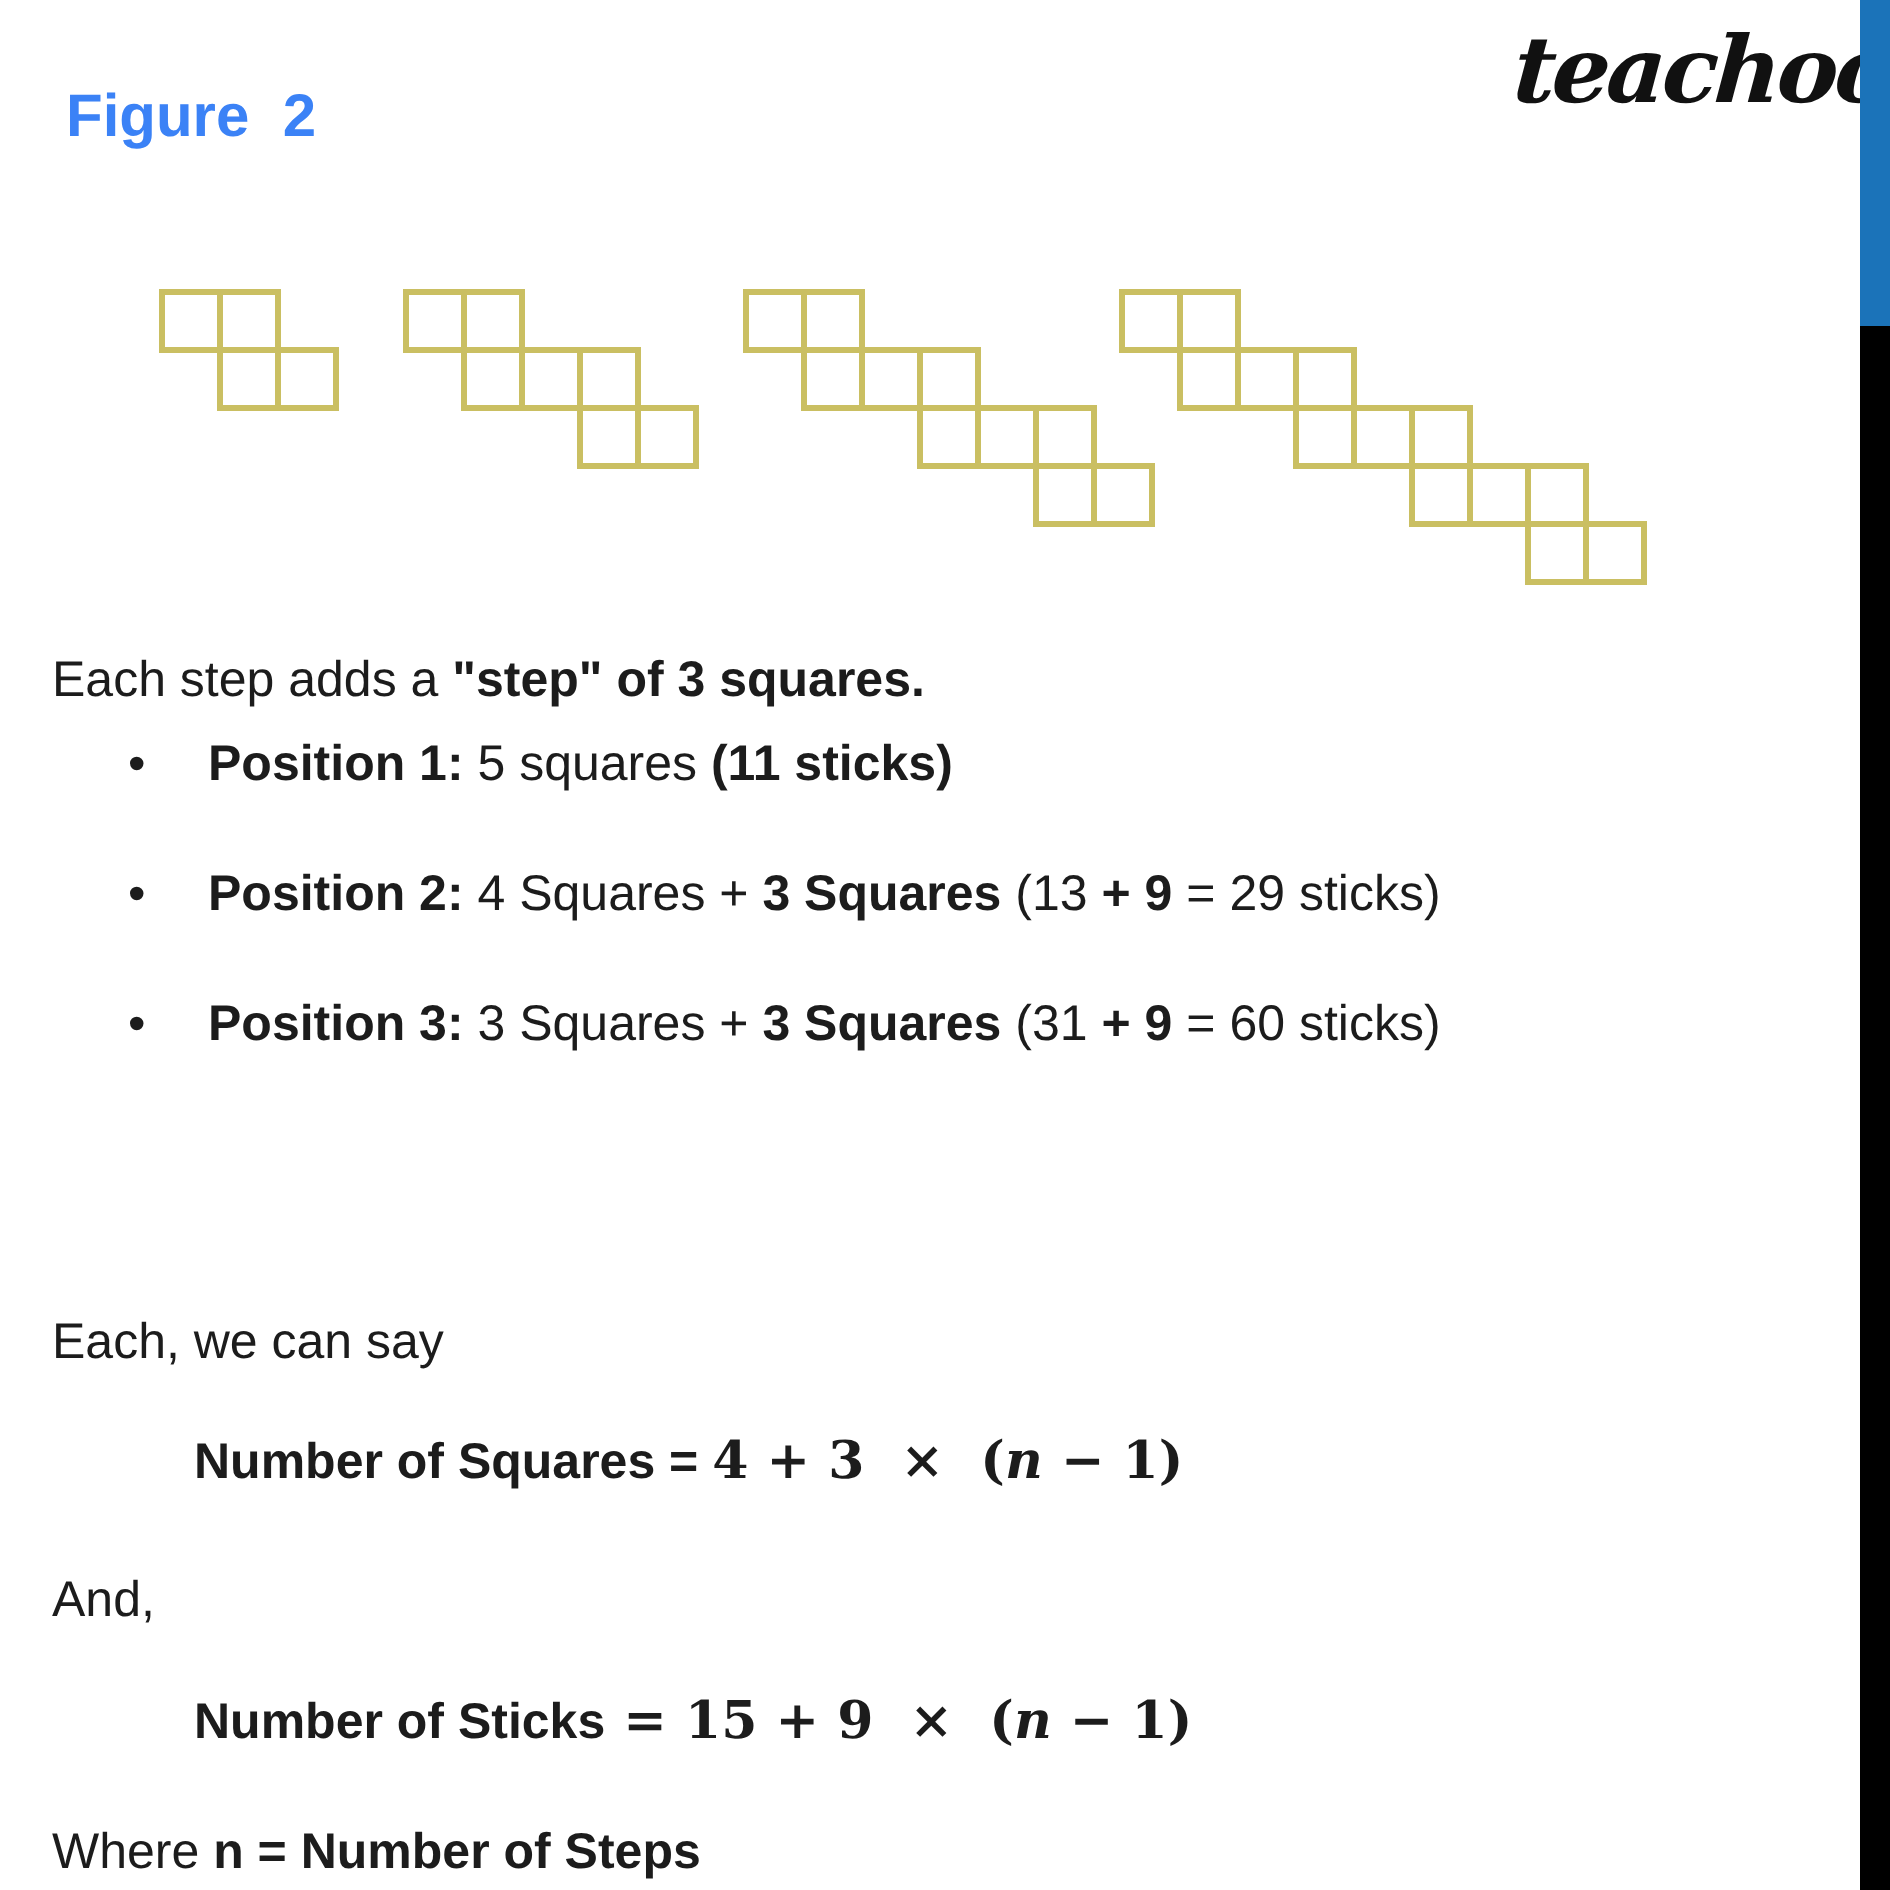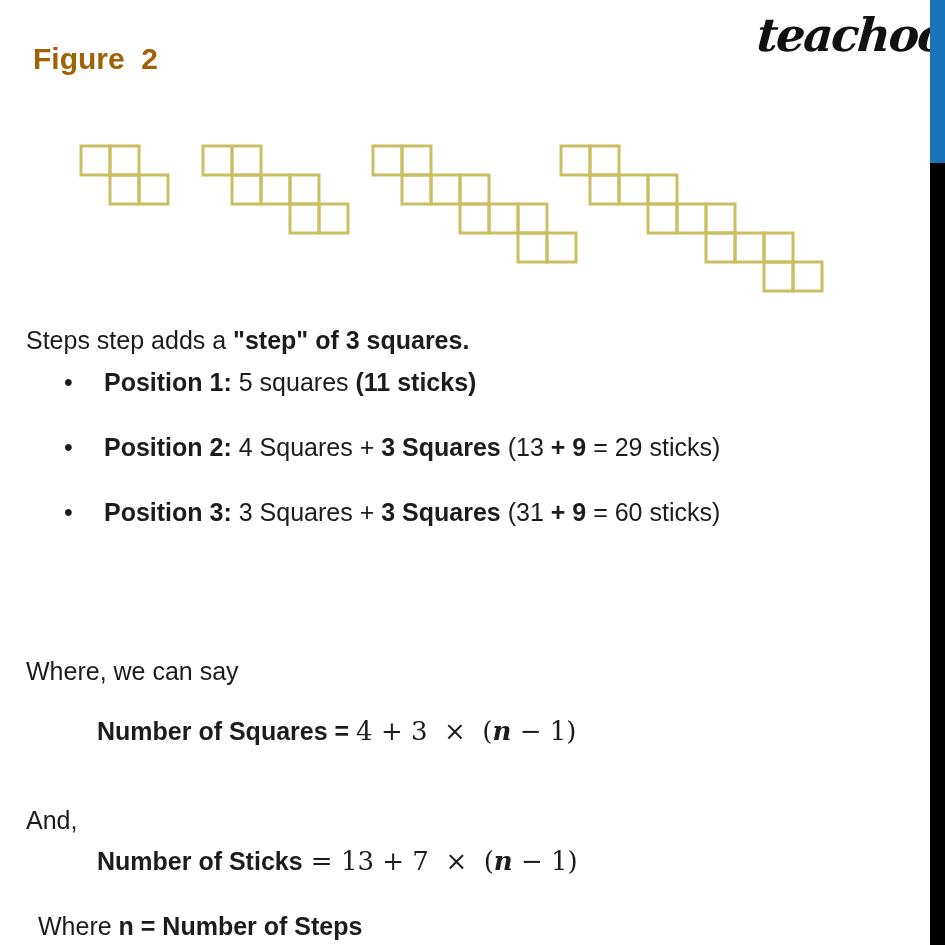"Figure 2" .figure-label { color: #a16207 -> #3b82f6 }
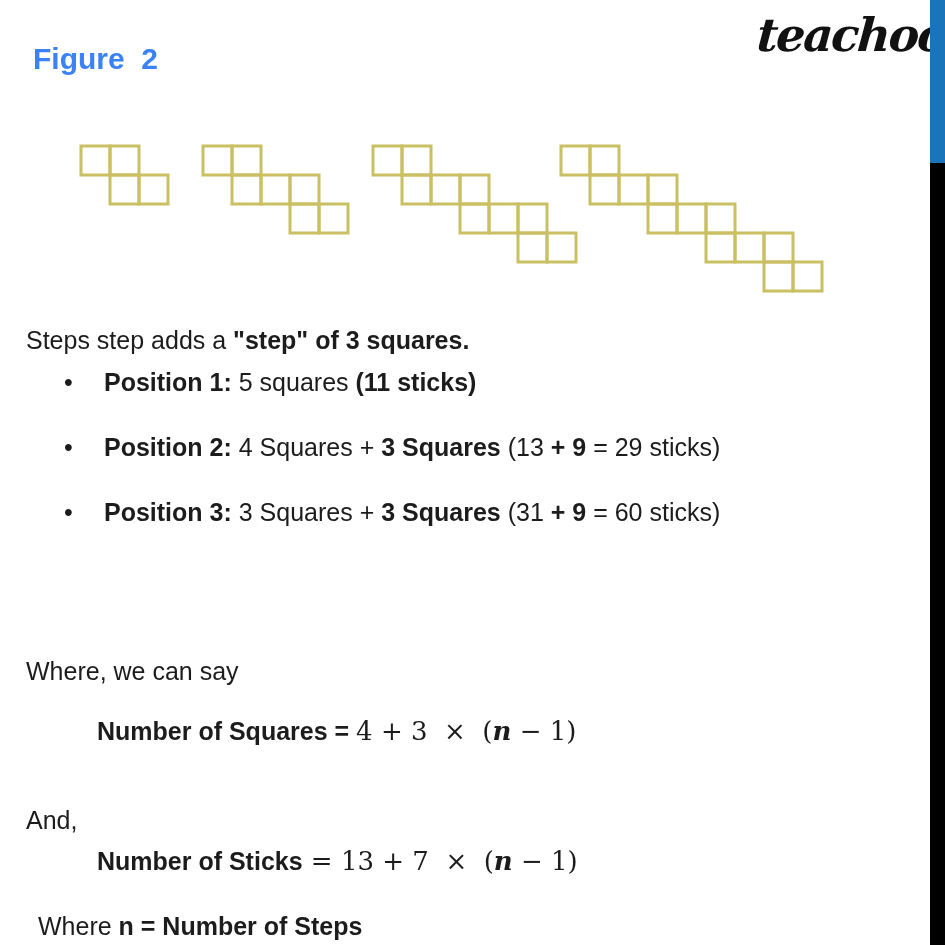"Steps step adds a" span.s-r { text: Steps -> Each }
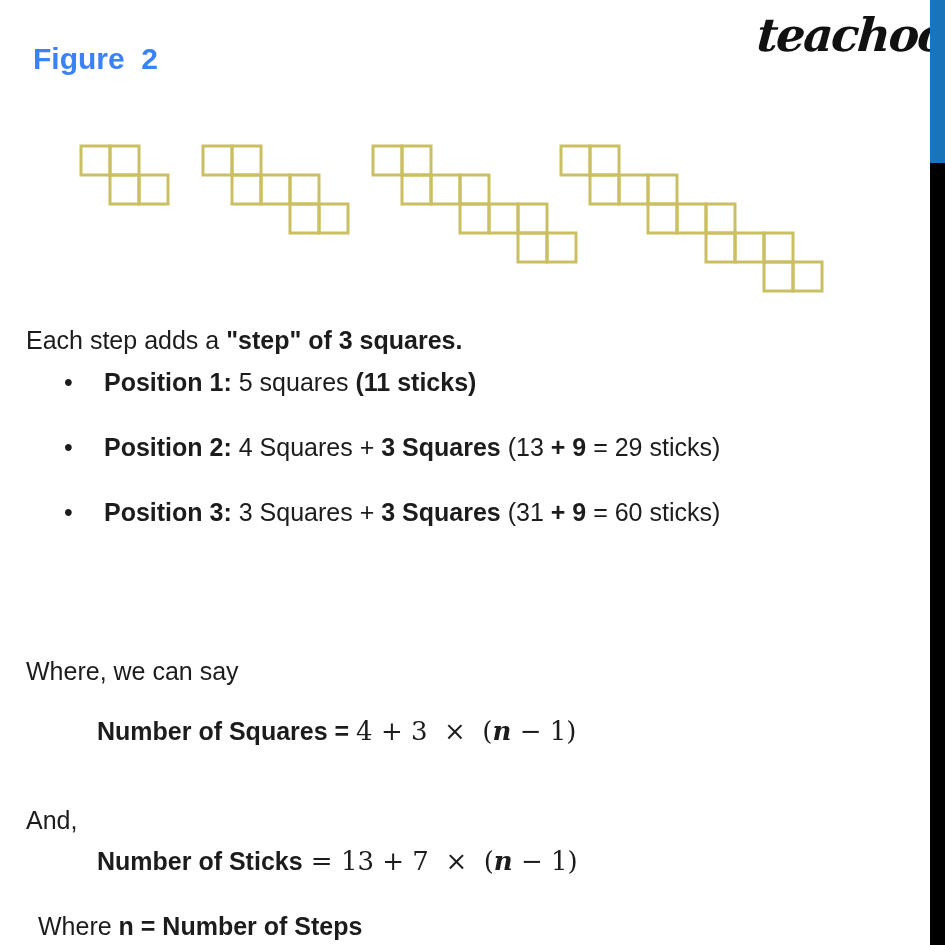"Where, we can say" p.para { text: Where -> Each }
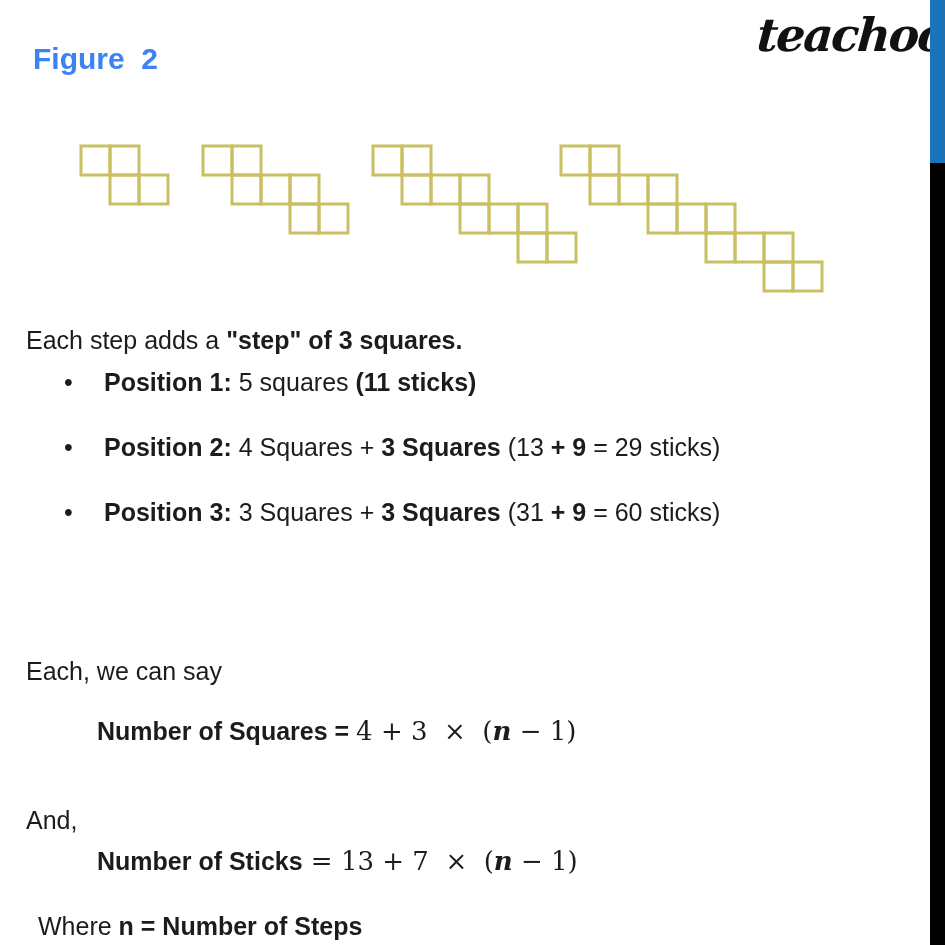"4 + 3 × (" .s-m { font-weight: 400 -> 700 }
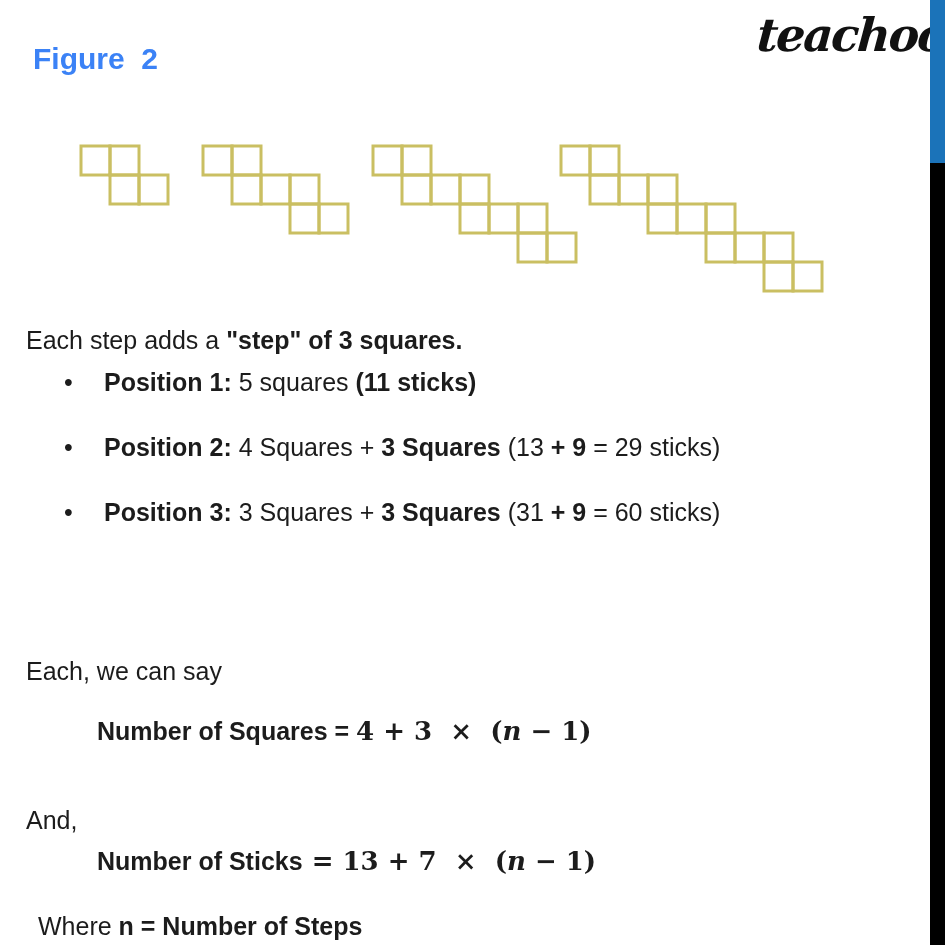"And," p.para { top: 780px -> 760px }
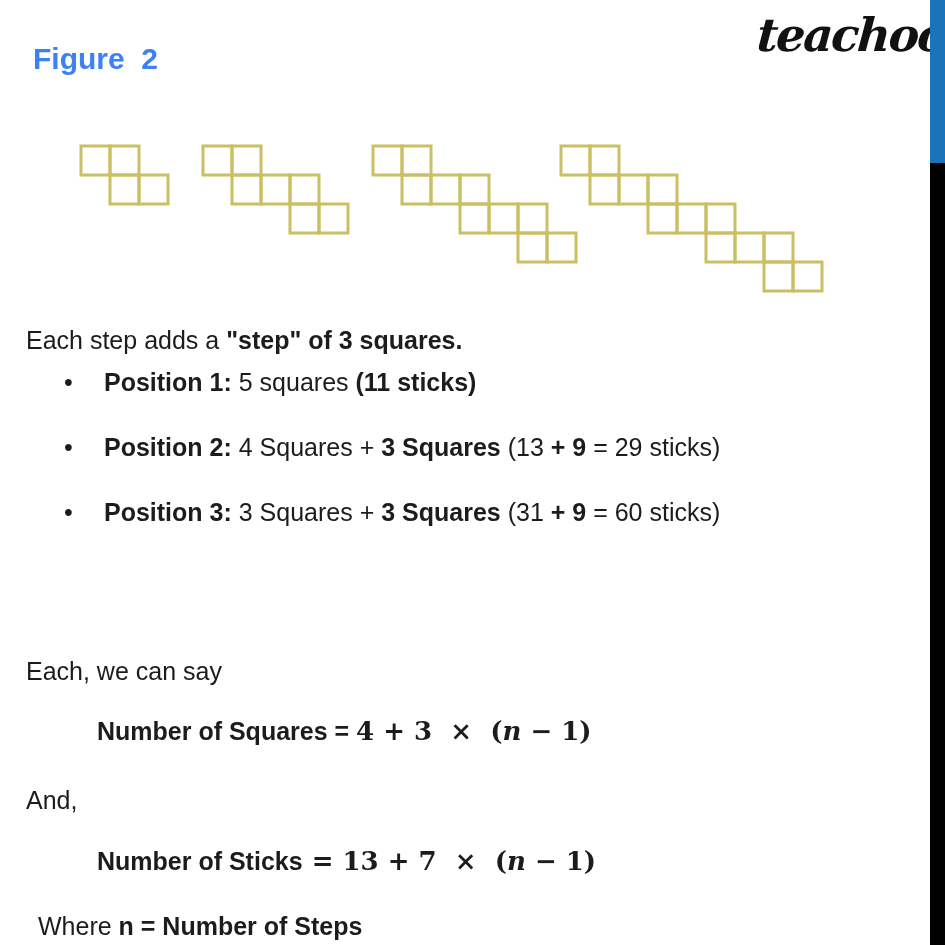"= 13 + 7 ×" span.s-m { text: 13 + 7 -> 15 + 9 }
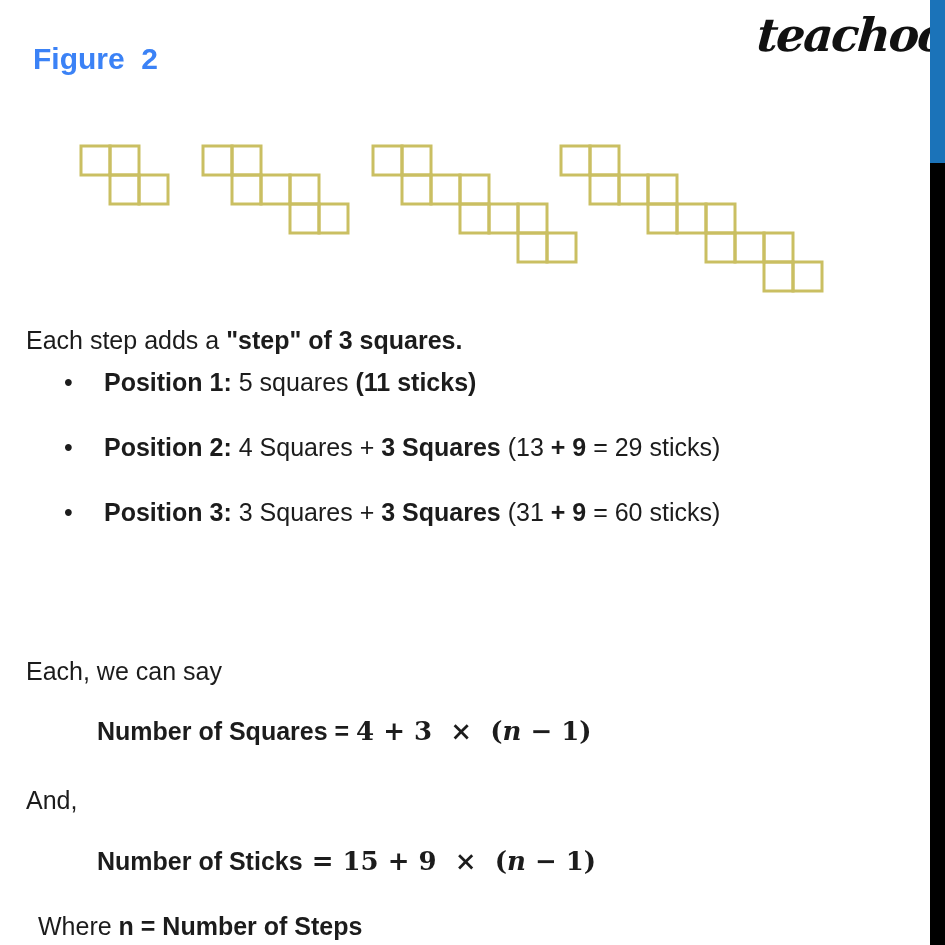"Where n = Number of" p.para { left: 38px -> 26px }
